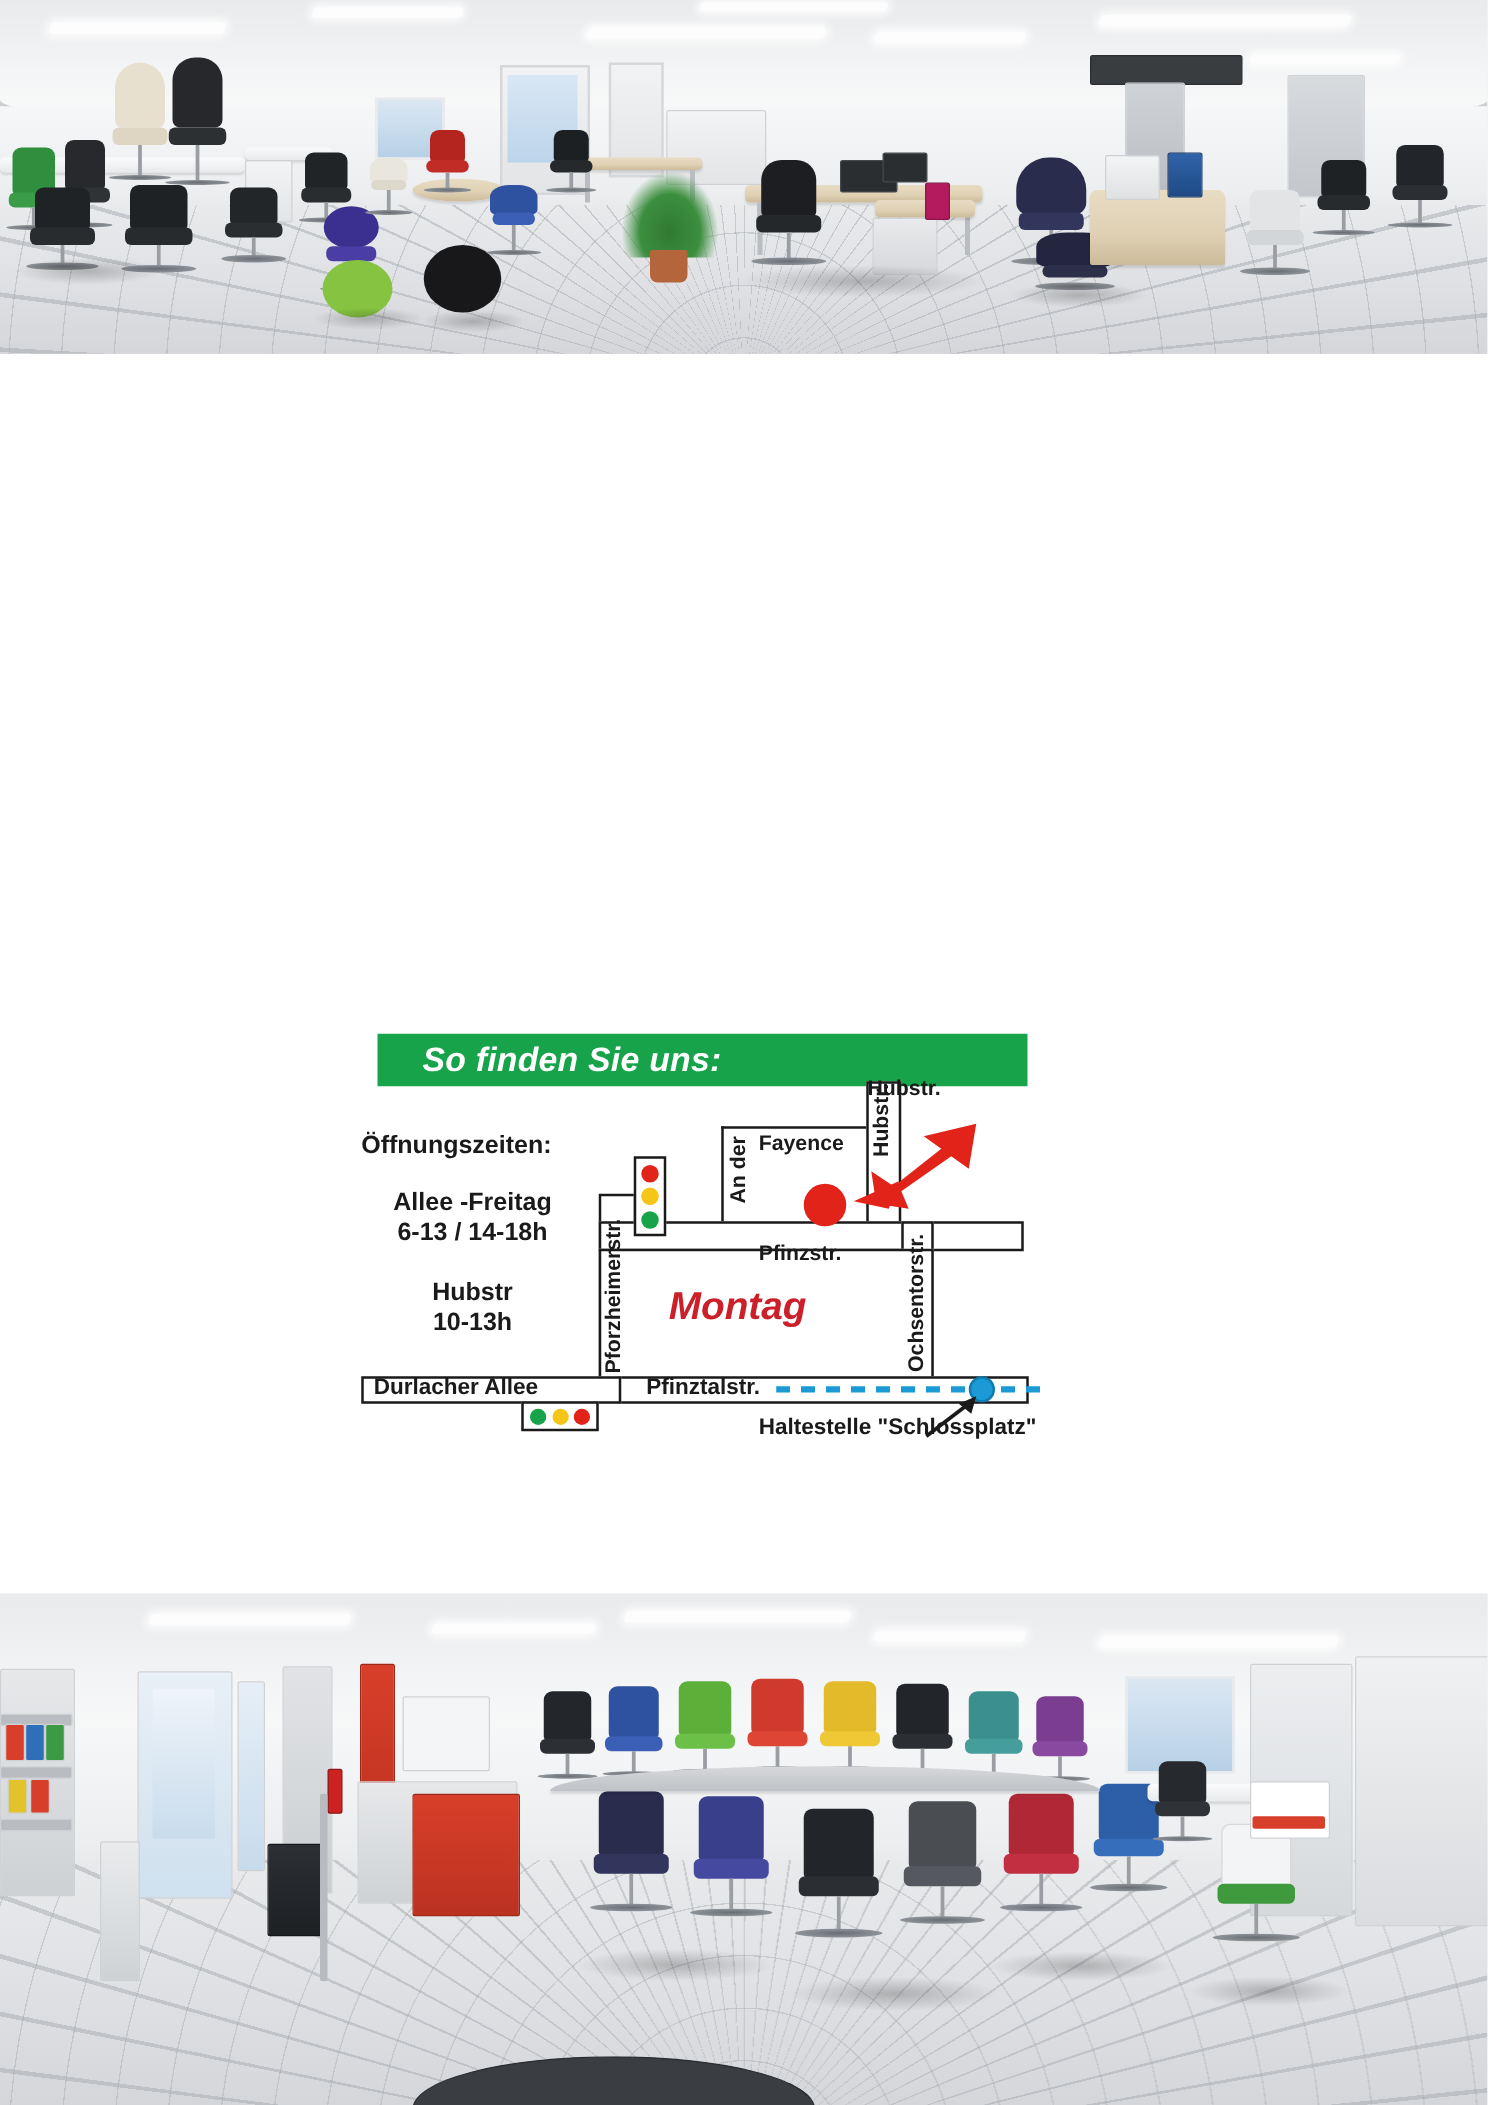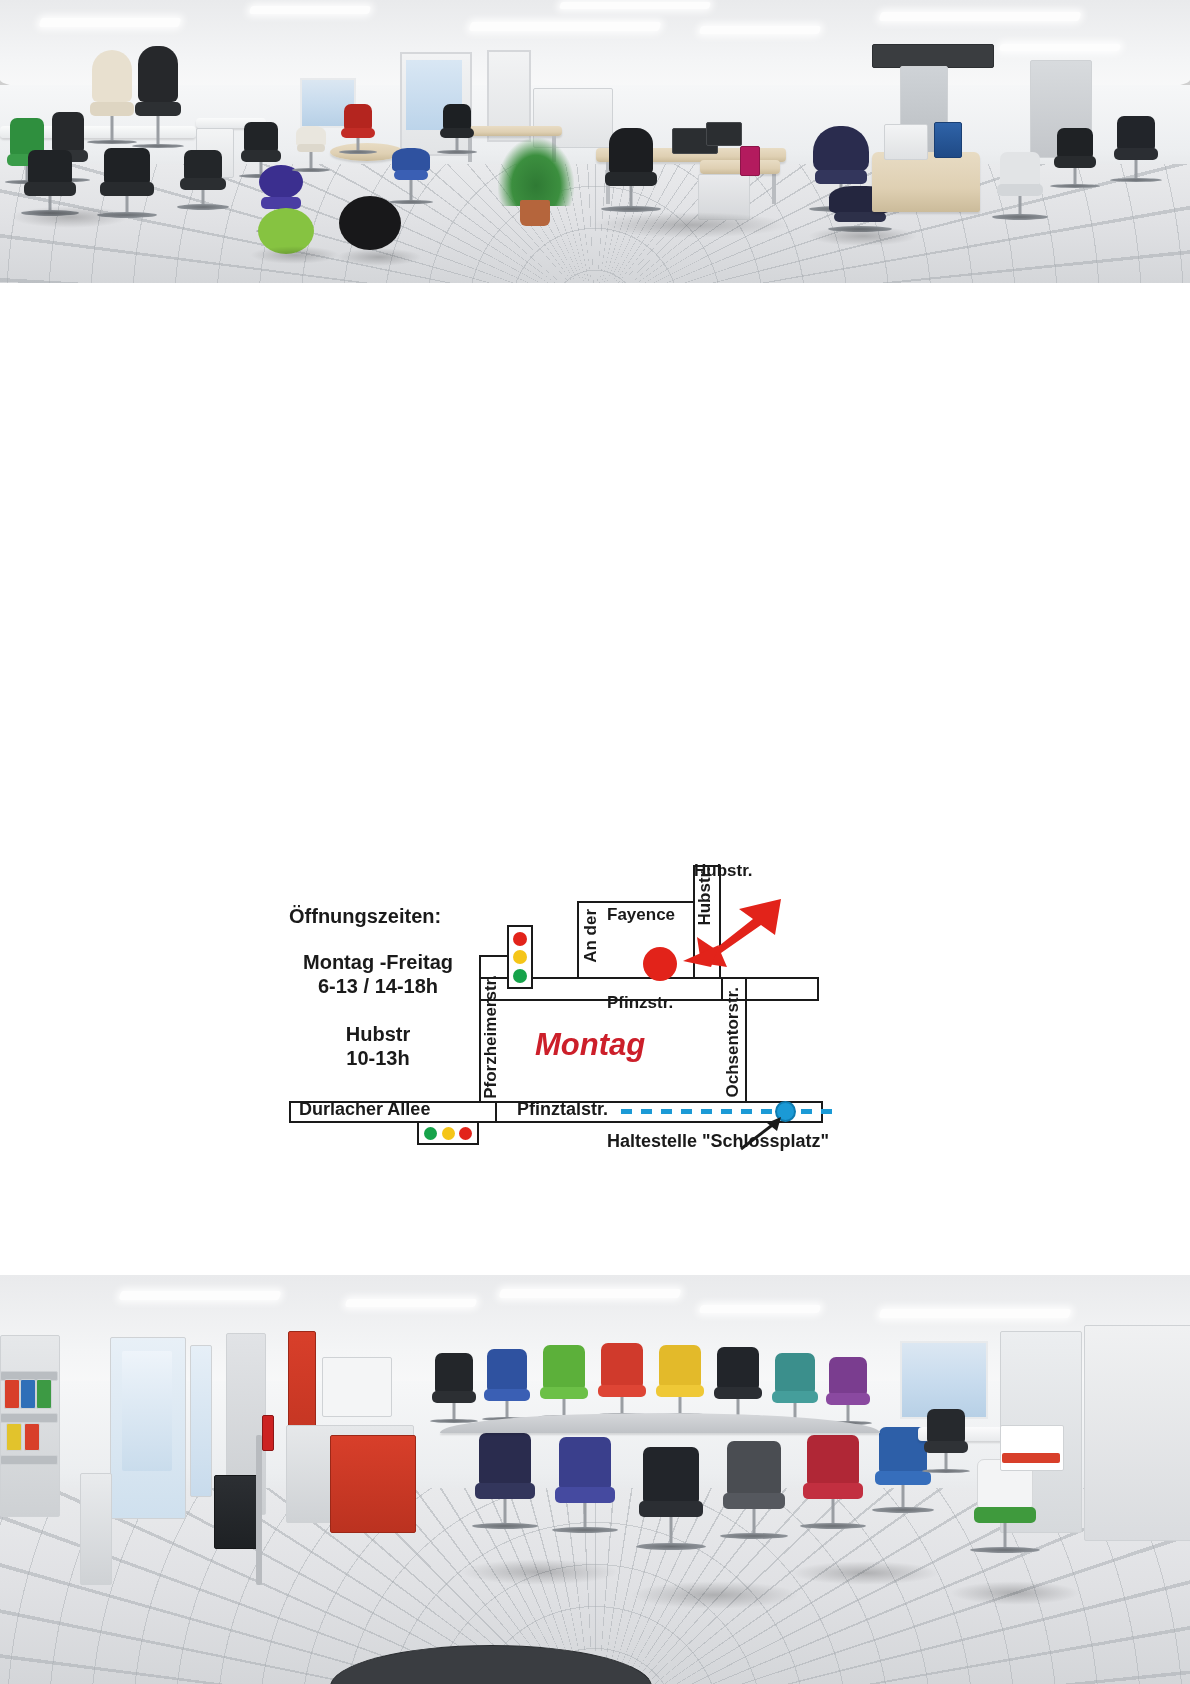"So finden Sie uns:" div { html: none -> <div> <span>So finden Sie uns:</span> </div> }
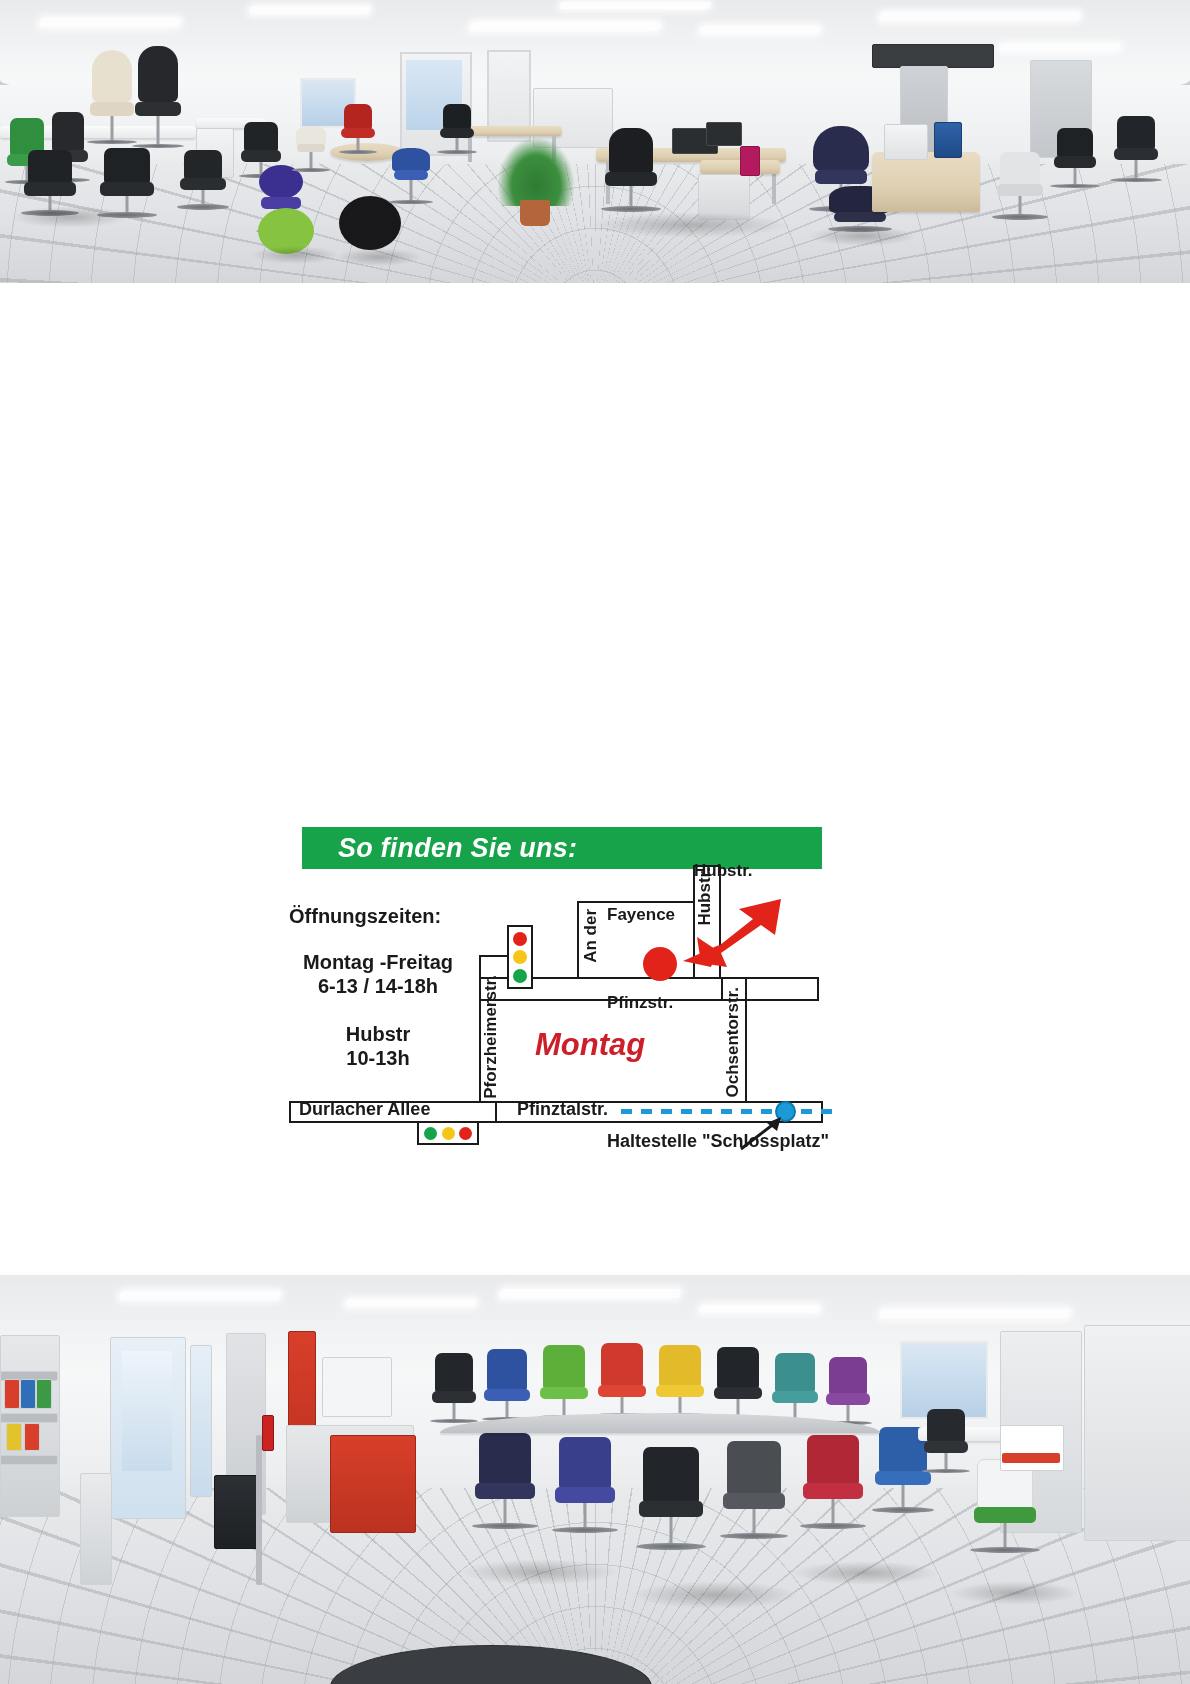"Montag -Freitag" div.map-label { text: Montag -> Allee }
